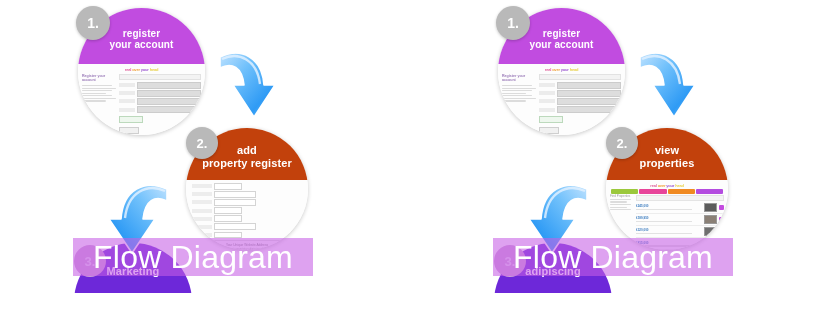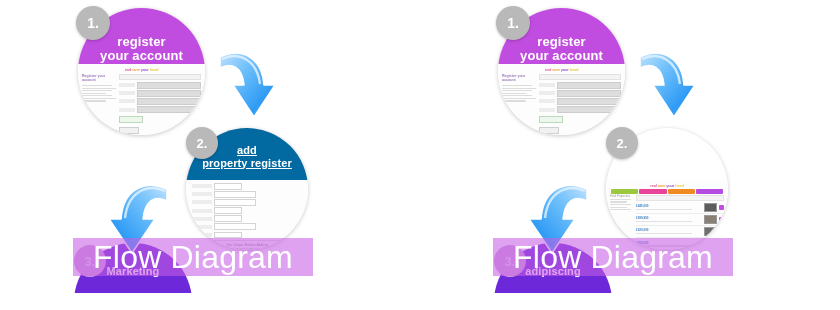"register" .step1 .step-head { font-size: 13px -> 10px; justify-content: flex-end -> none }
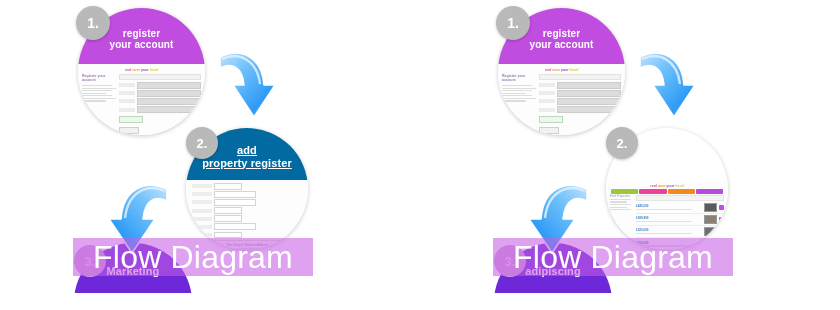"add" .step2 .step-head { background: #0369a1 -> #c2410c; text-decoration: underline -> none }
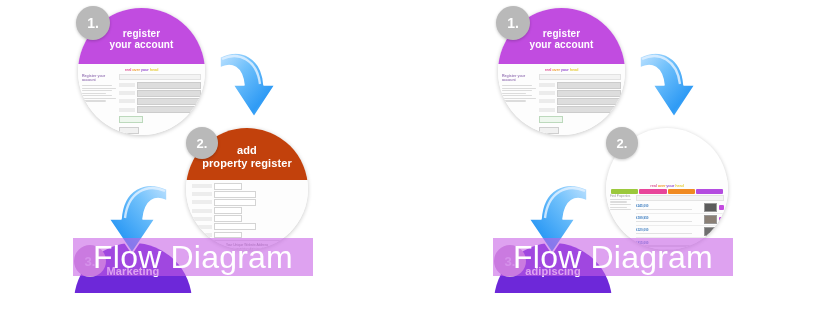"view" div.step-head { html: none -> <div> <span>view</span> <span>properties</span> </div> }
